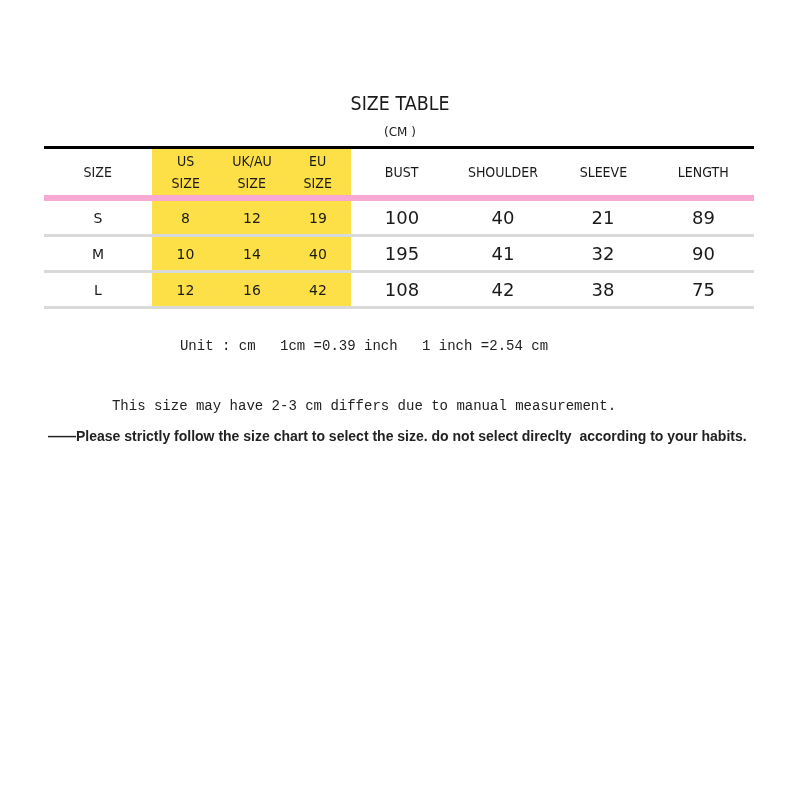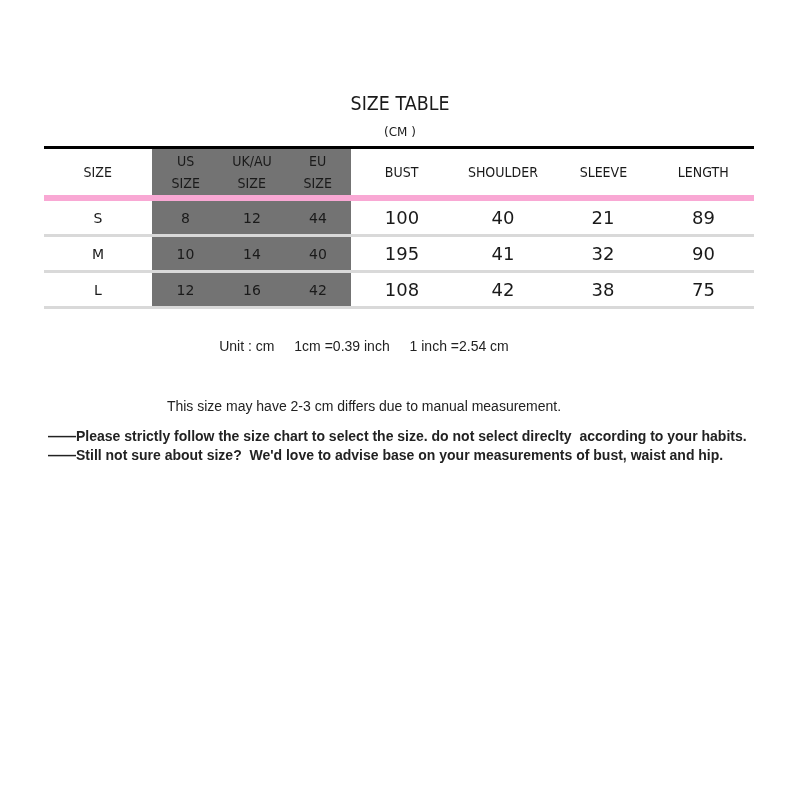"US" .shaded { background: #737373 -> #fde047 }
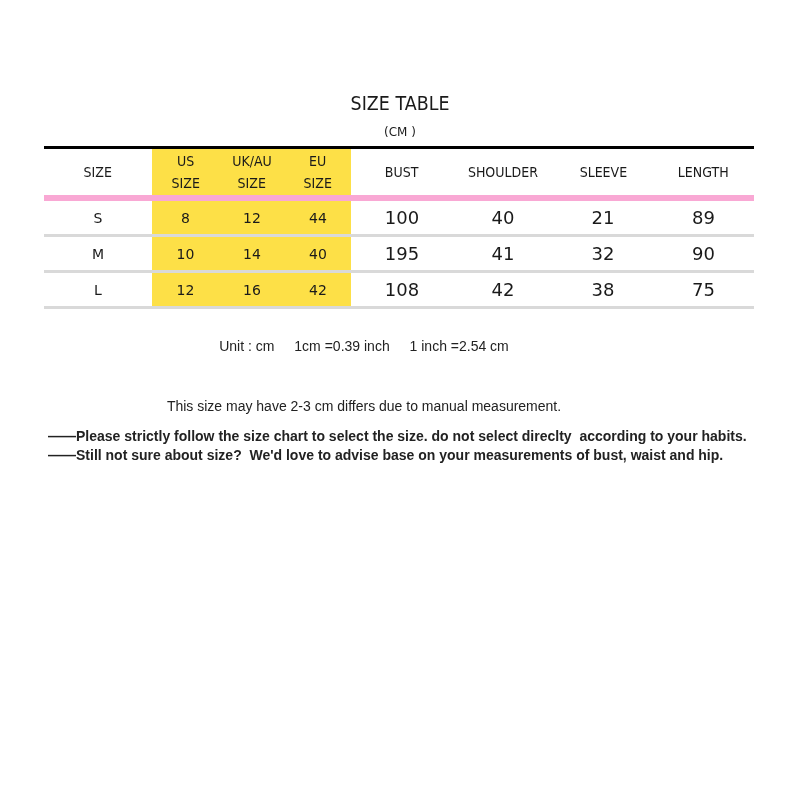"44" td.shaded { text: 44 -> 19 }
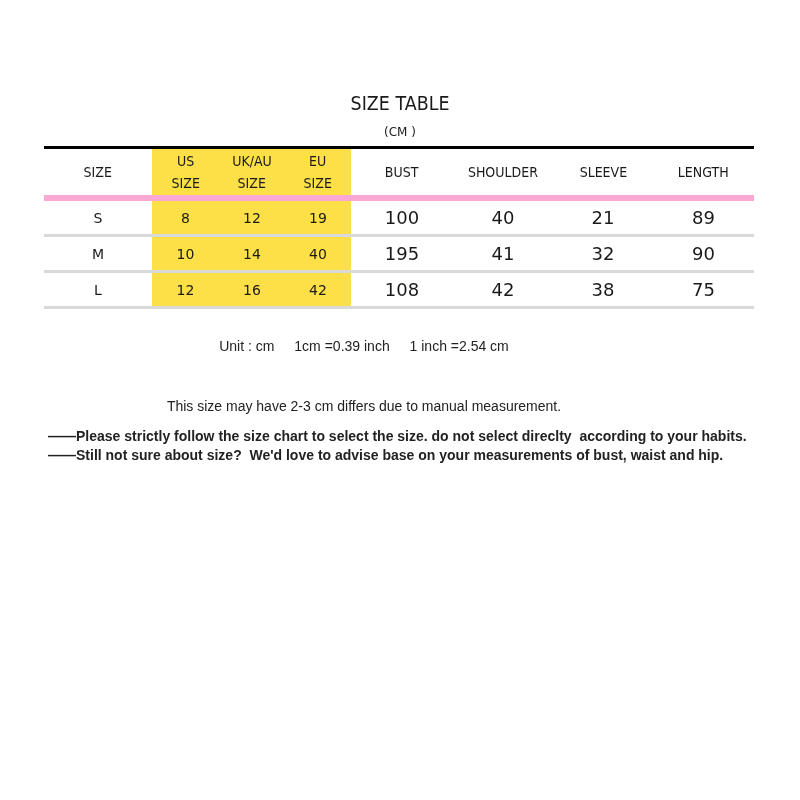"Unit : cm 1cm =0.39" .notes { font-family: Liberation Sans, sans-serif -> Liberation Mono, monospace }
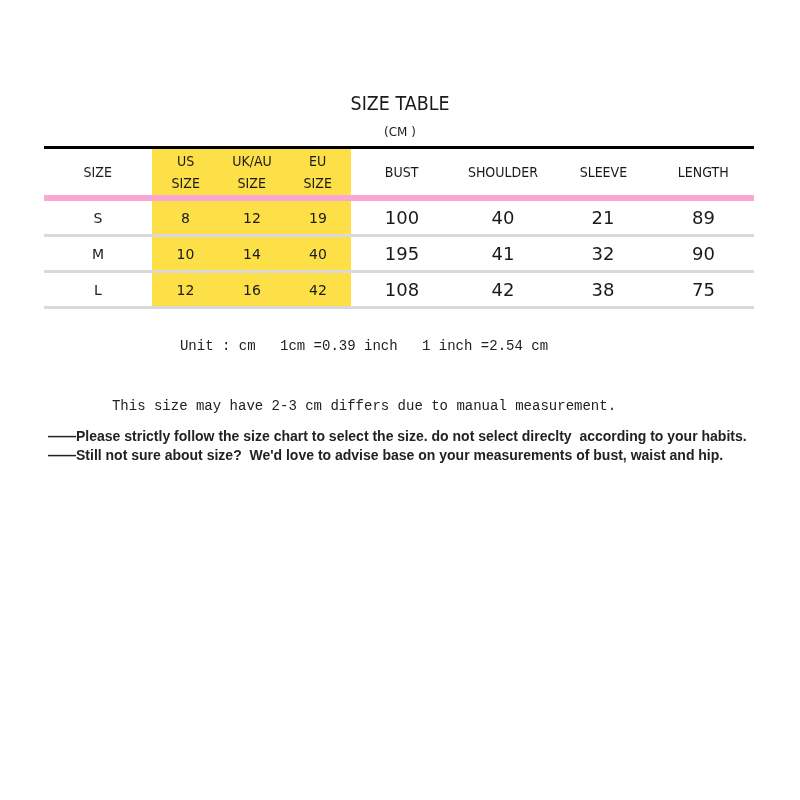"——Still not sure about size?" div { html: <div>——Still not sure about size? We'd love to advise base on your measurements of bust, waist and hip.</div> -> none }
